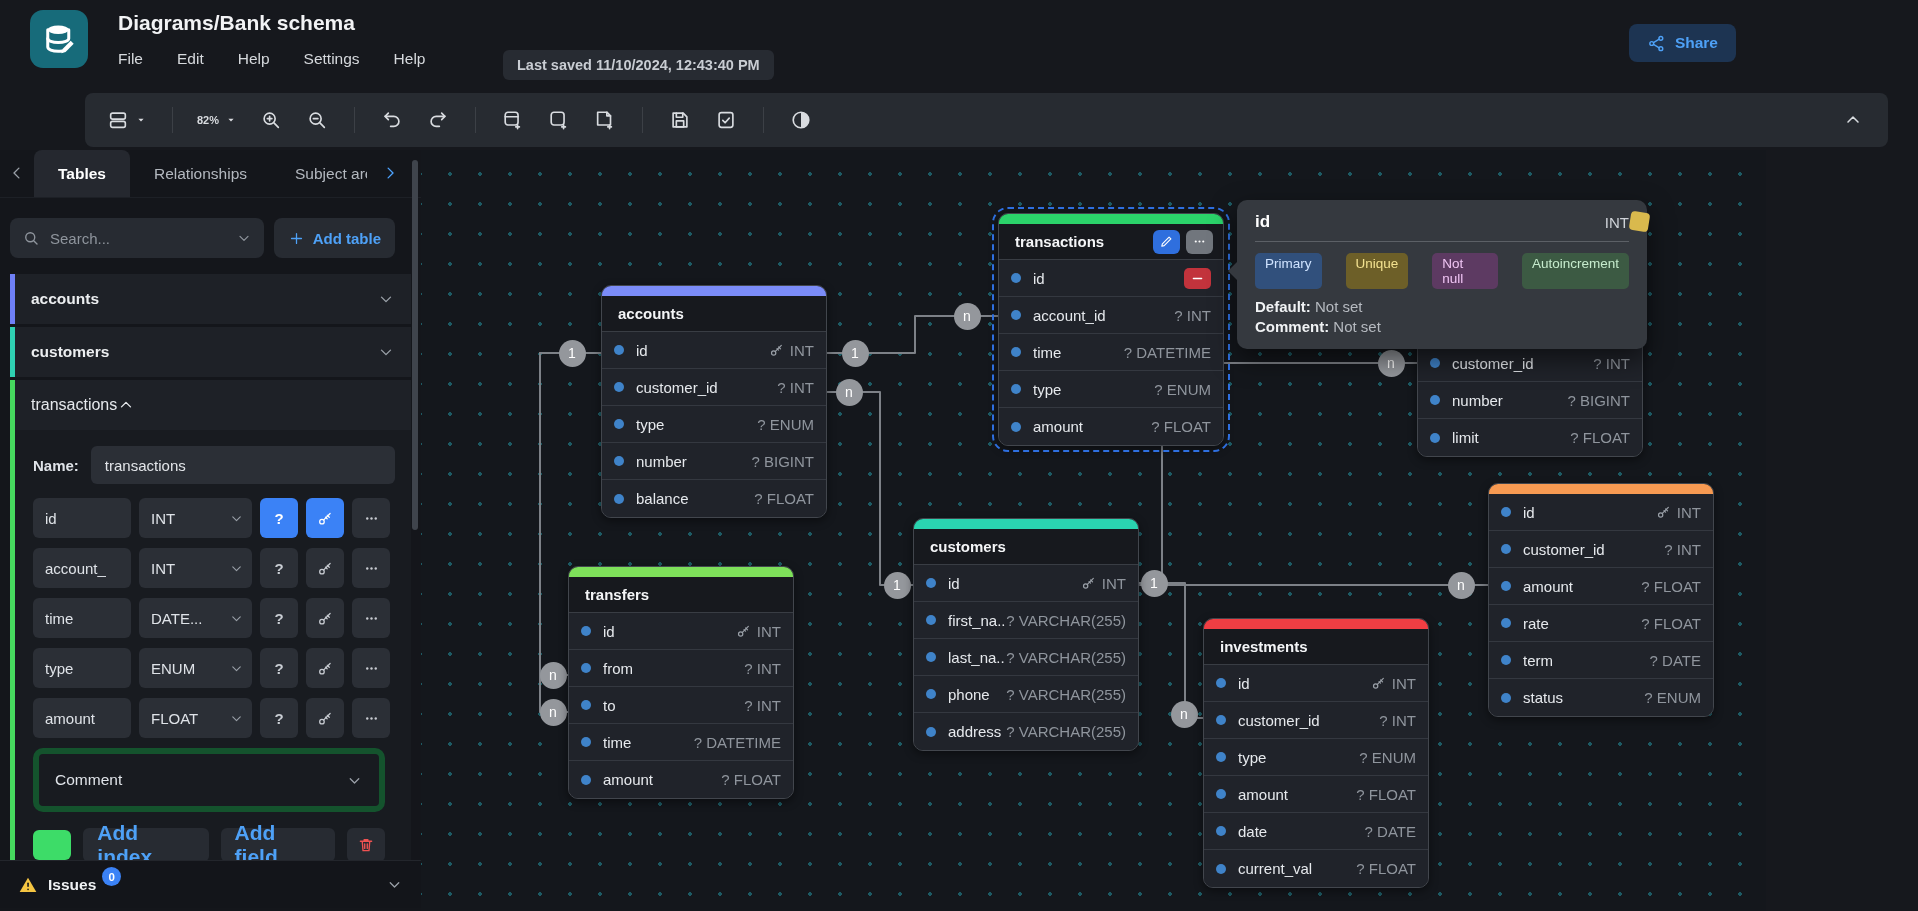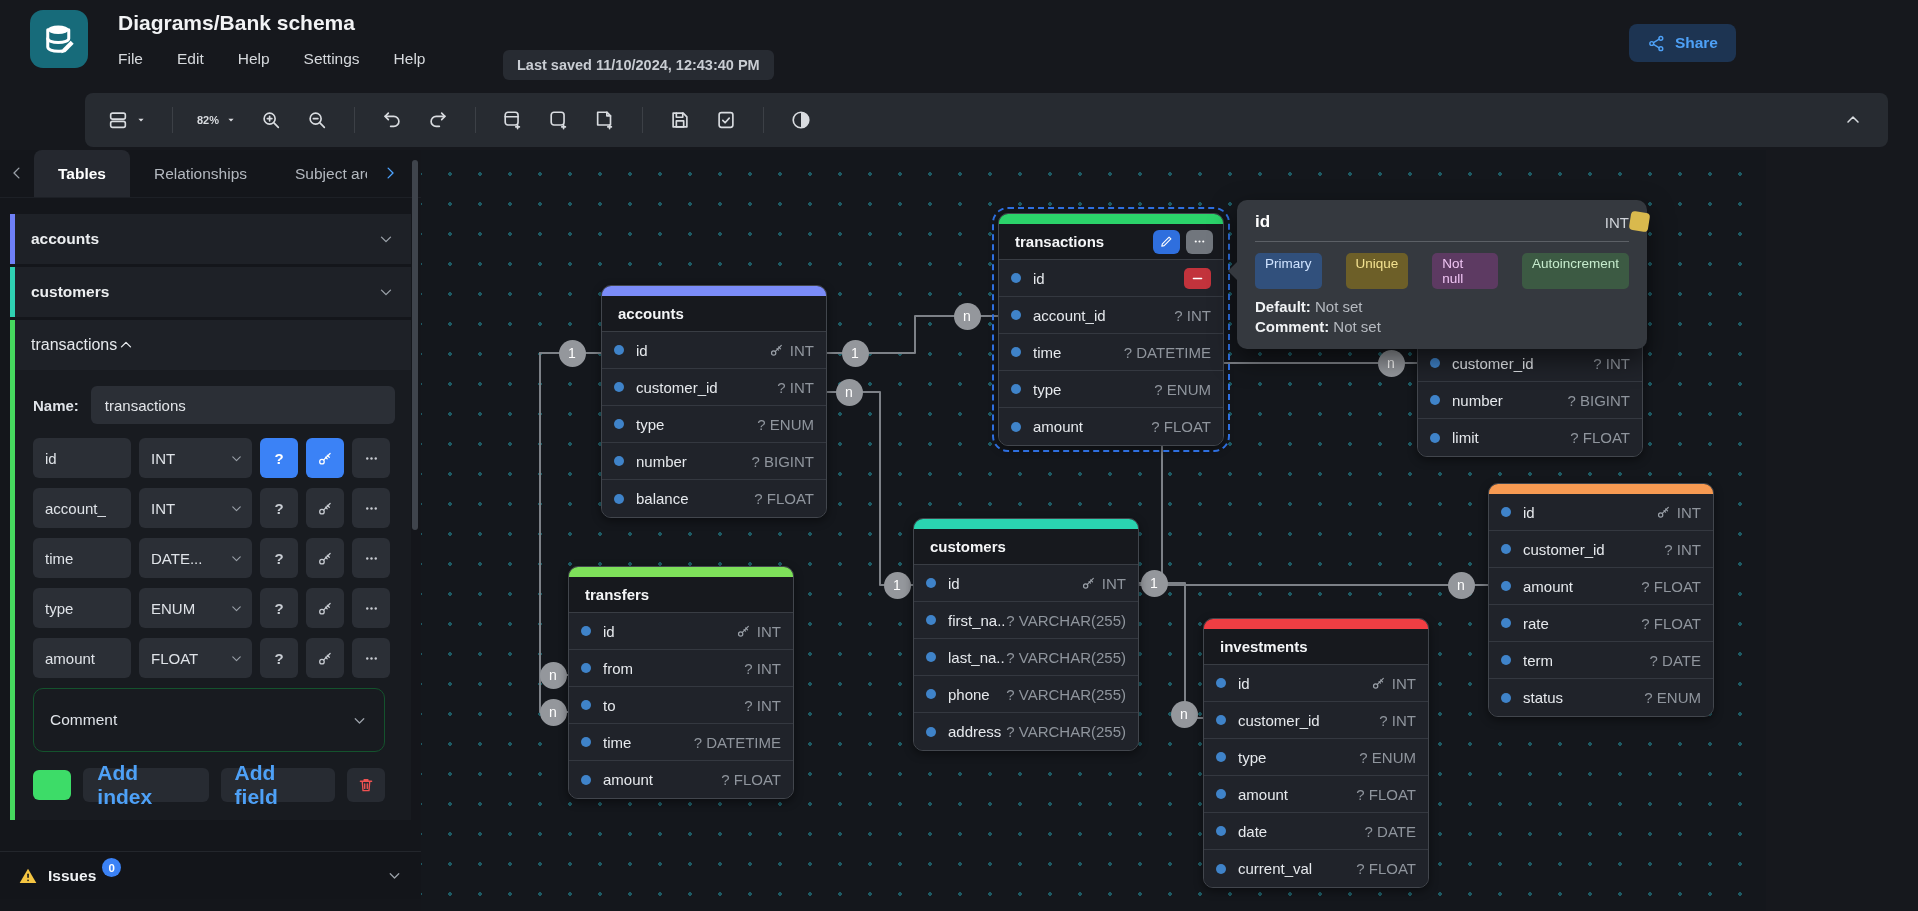"Search..." div { html: none -> <div> <div> <span> <svg> <circle></circle> <path></path> </svg> </span> <span>Search...</span> <span> <svg> <path></path> </svg> </span> </div> <div> <span> <svg> <path></path> </svg> </span> <span>Add table</span> </div> </div> }
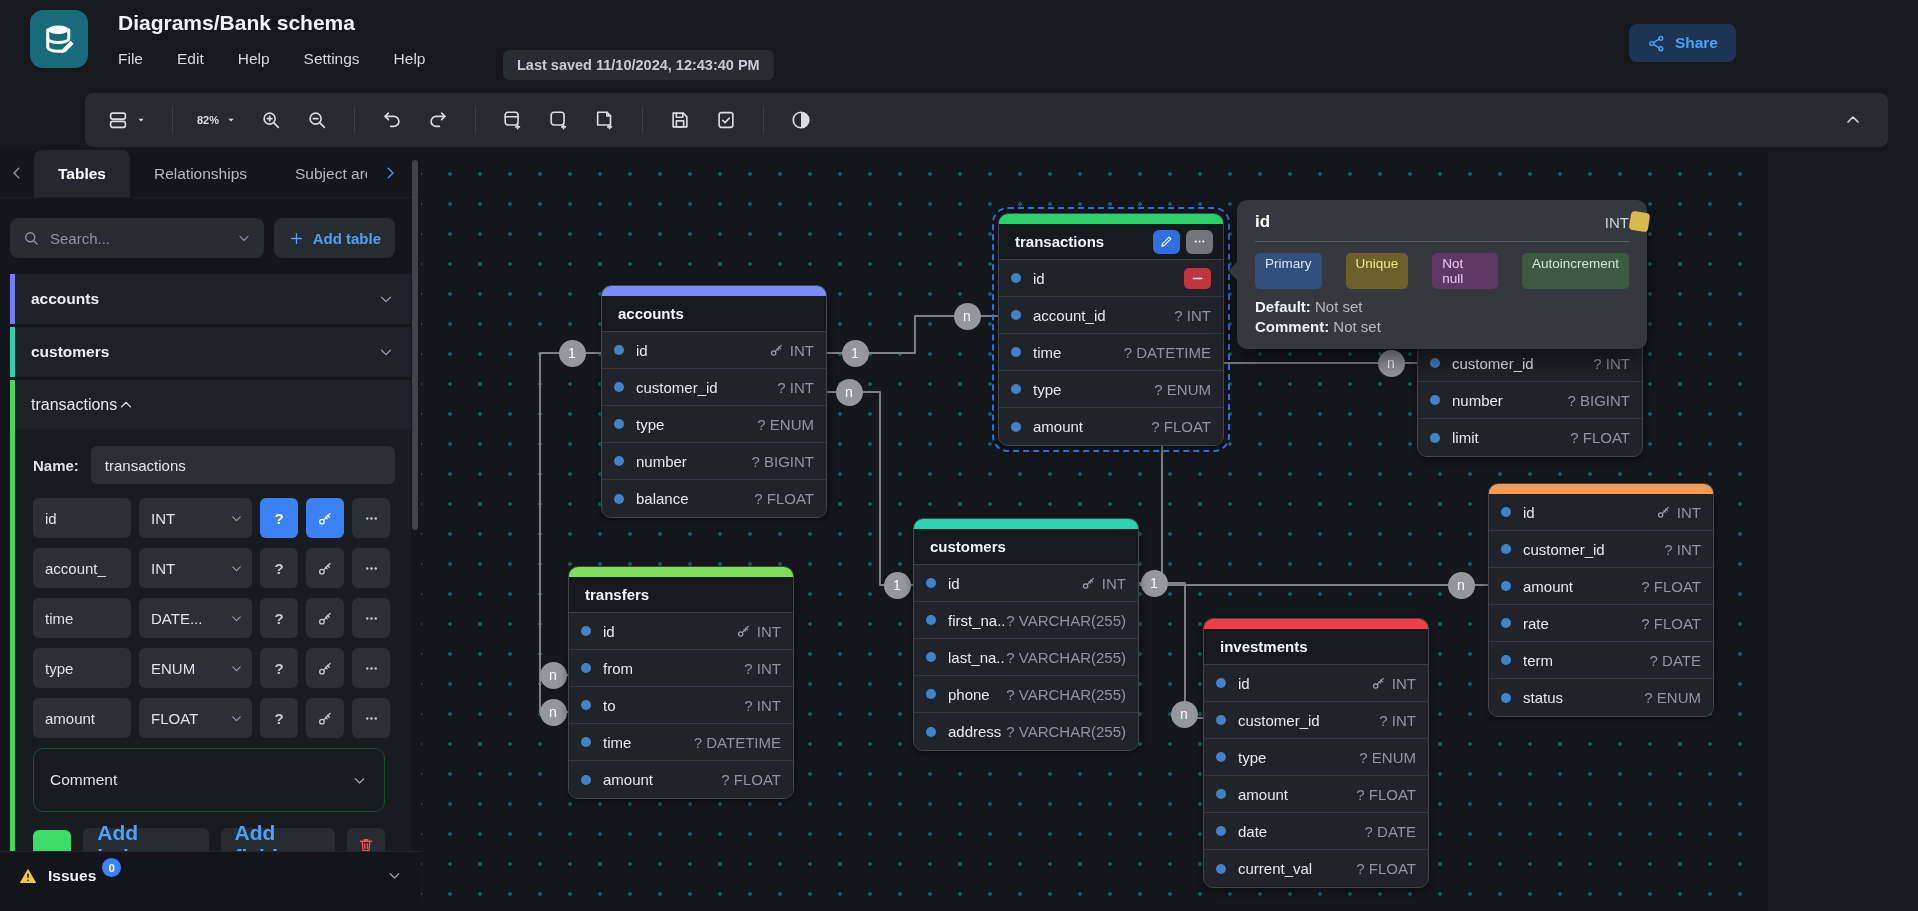"Comment" .comment-box { border: 1px solid #14532d -> 6px solid #14532d }
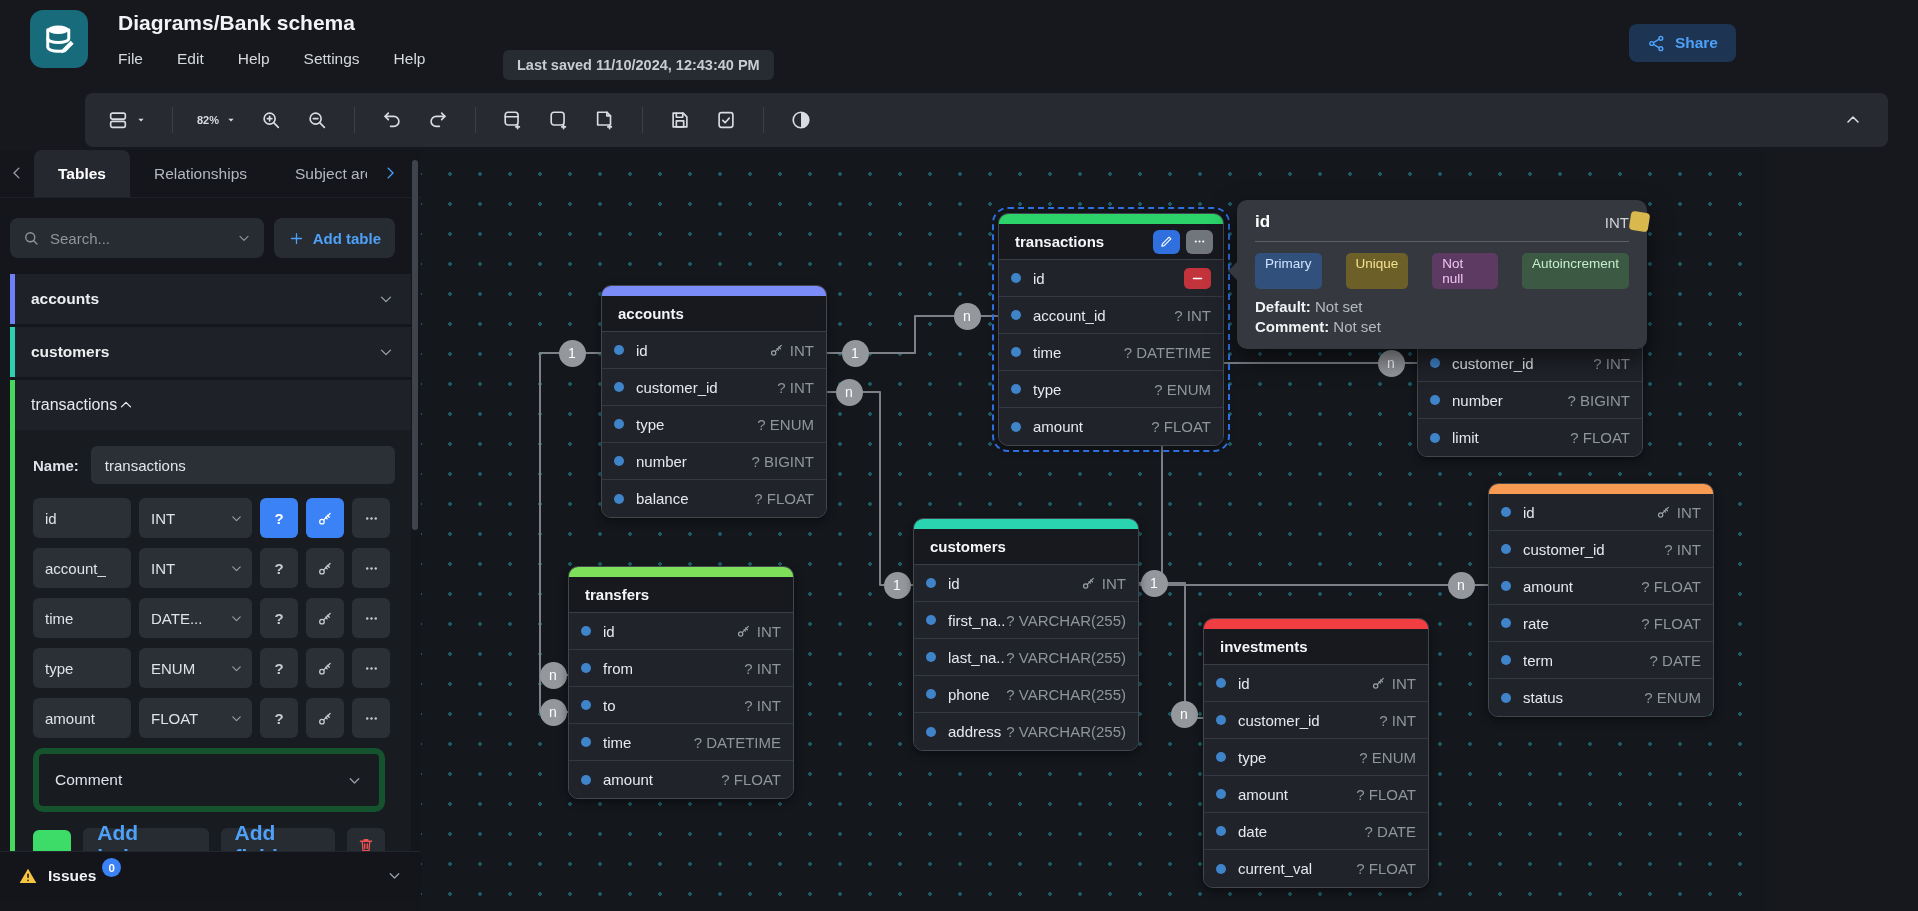"Issues" #issues-bar { bottom: 12px -> 3px }
